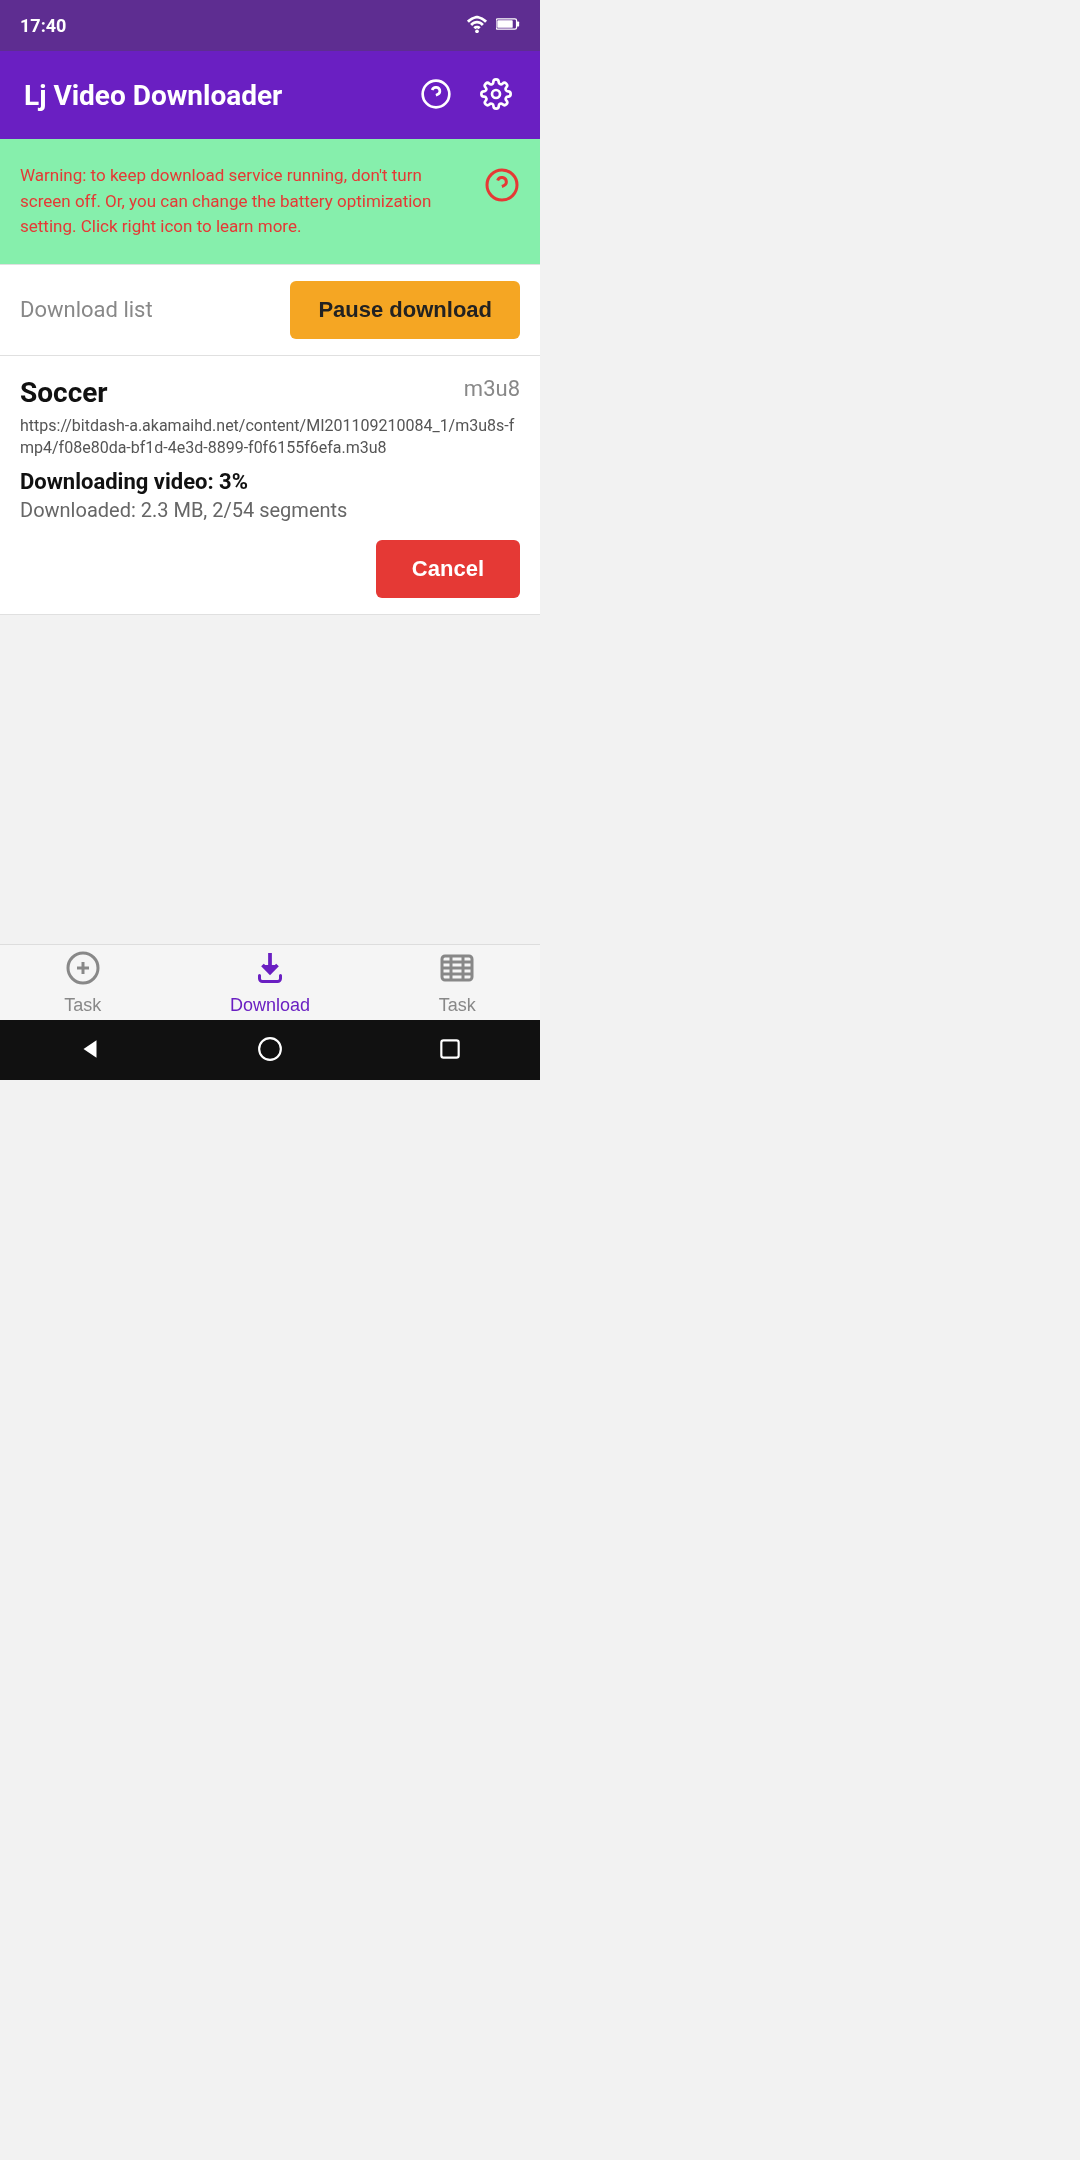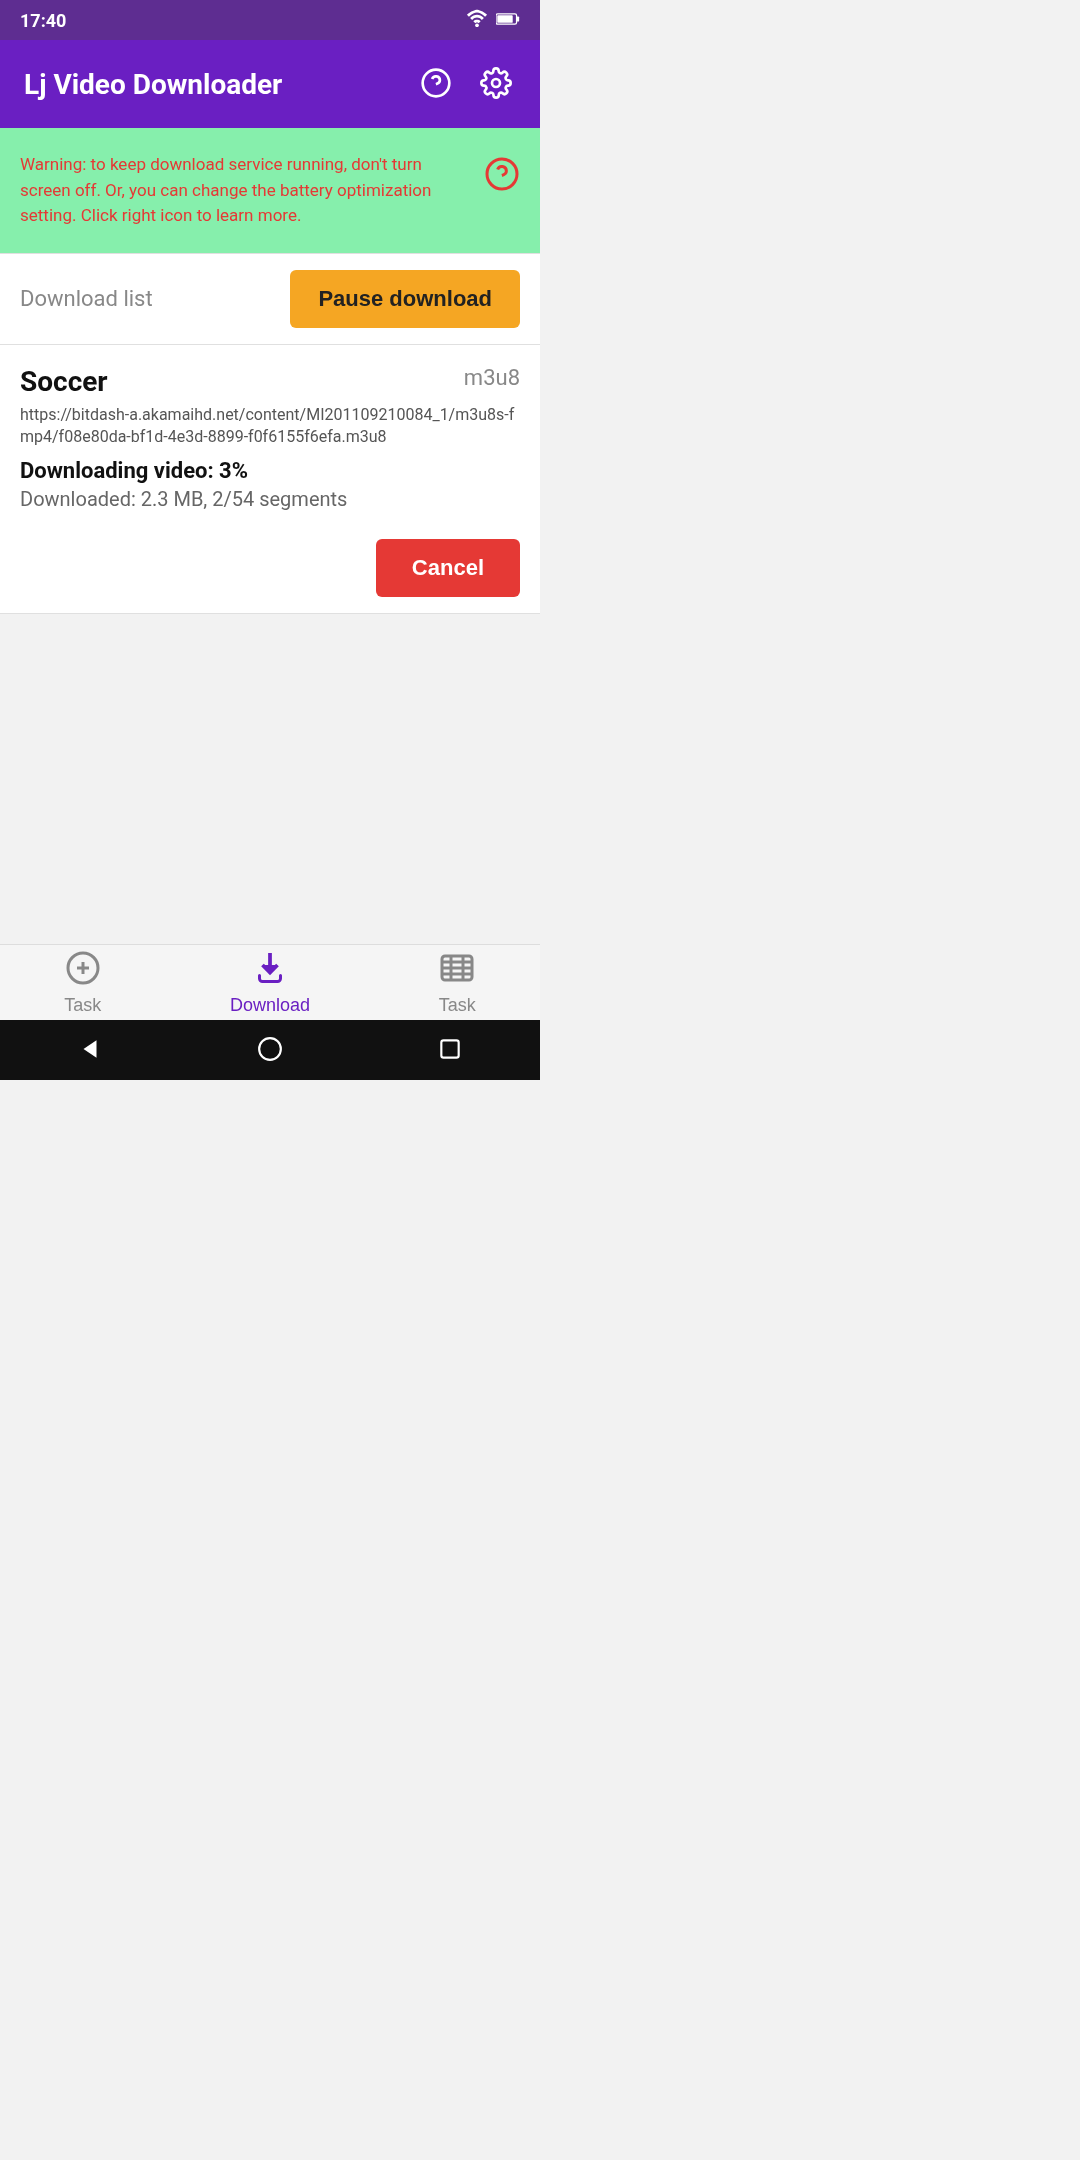"17:40" .status-bar { height: 40px -> 51px }
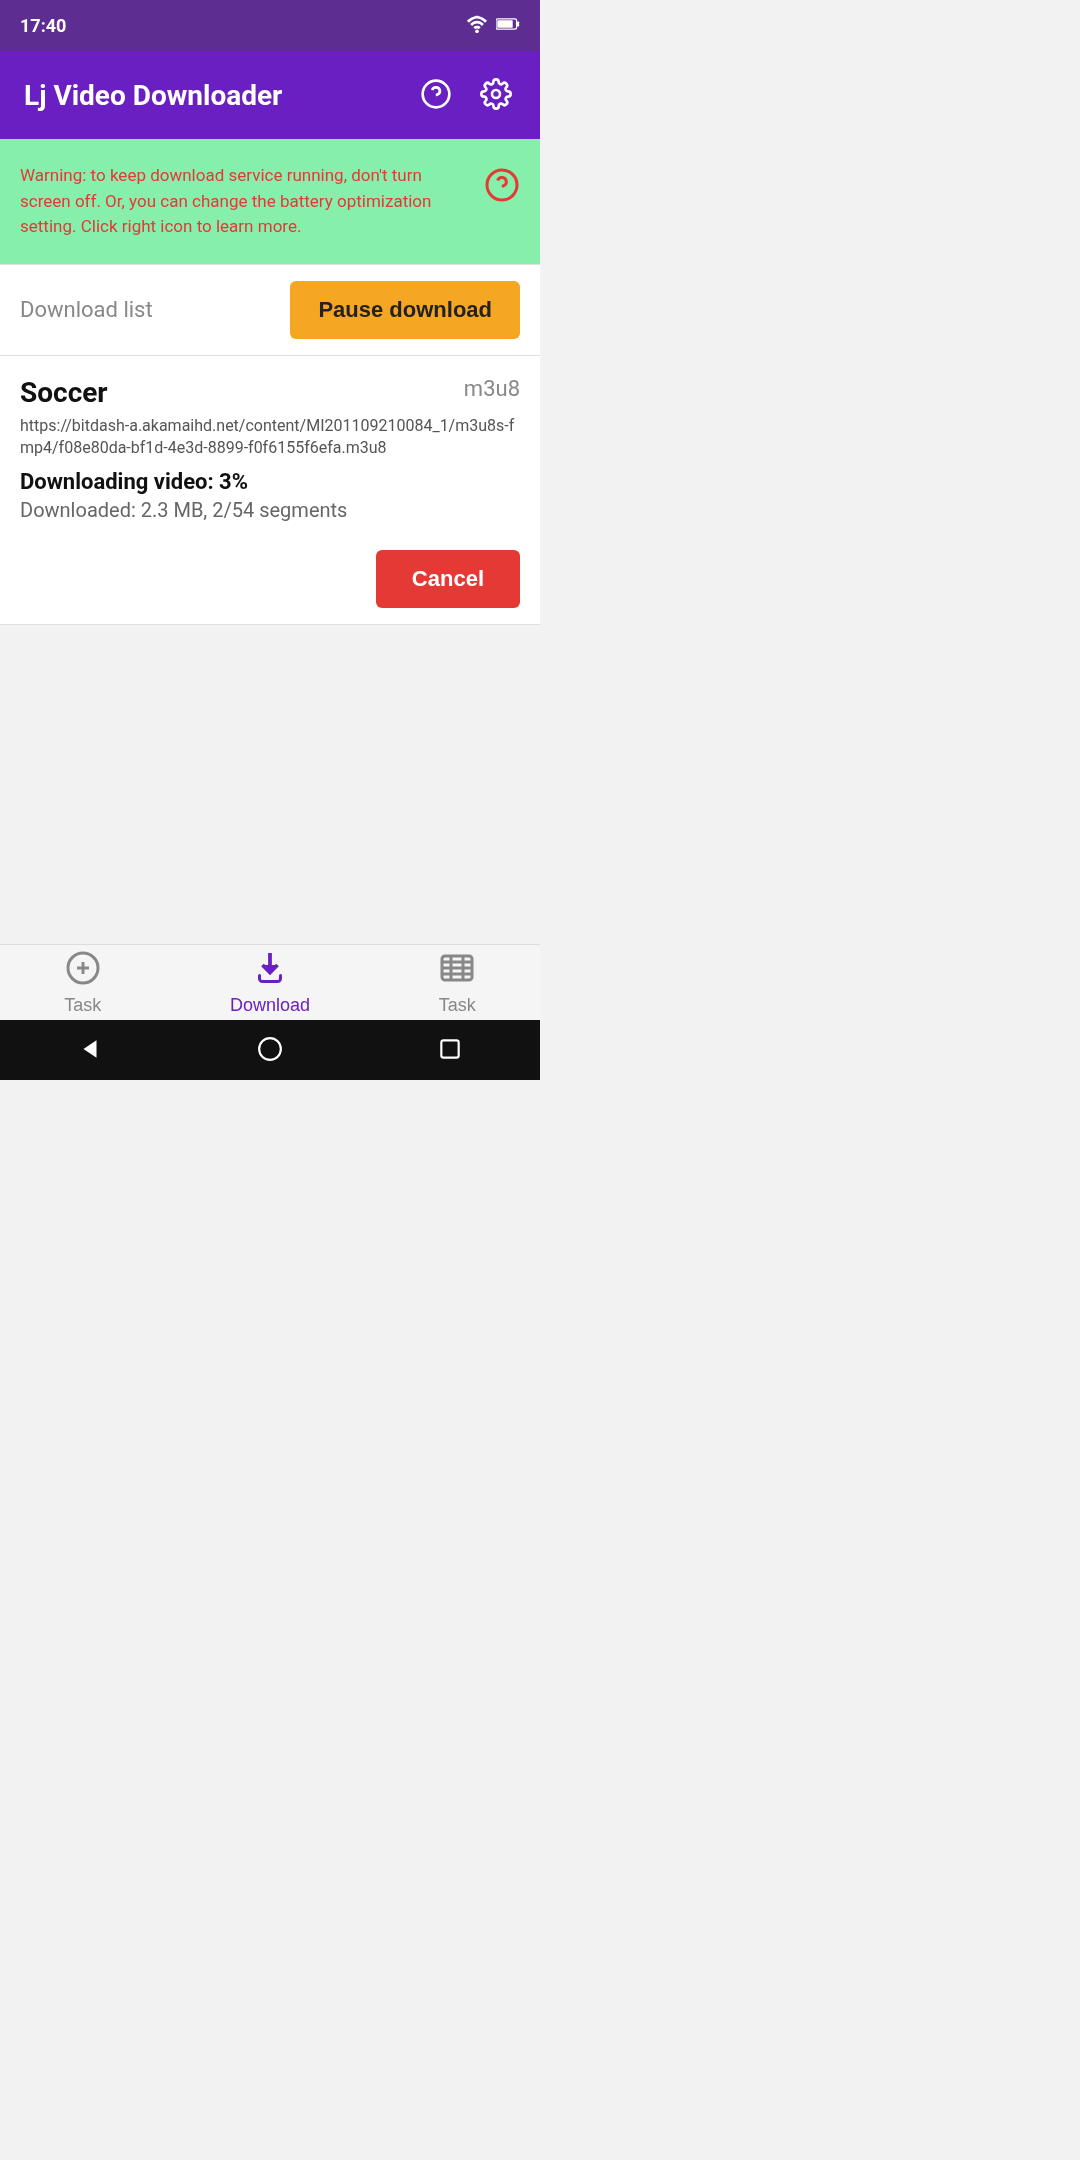"Downloaded: 2.3 MB, 2/54 segments" .item-downloaded { margin-bottom: 28px -> 18px }
